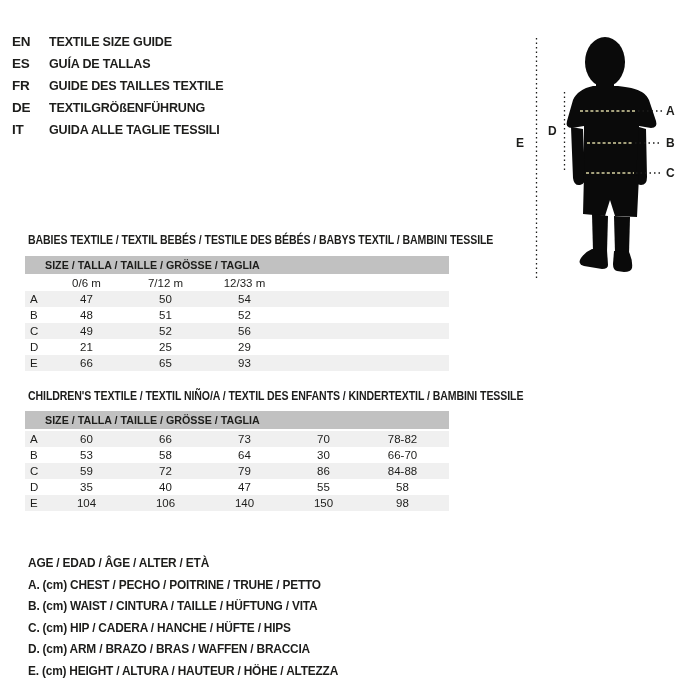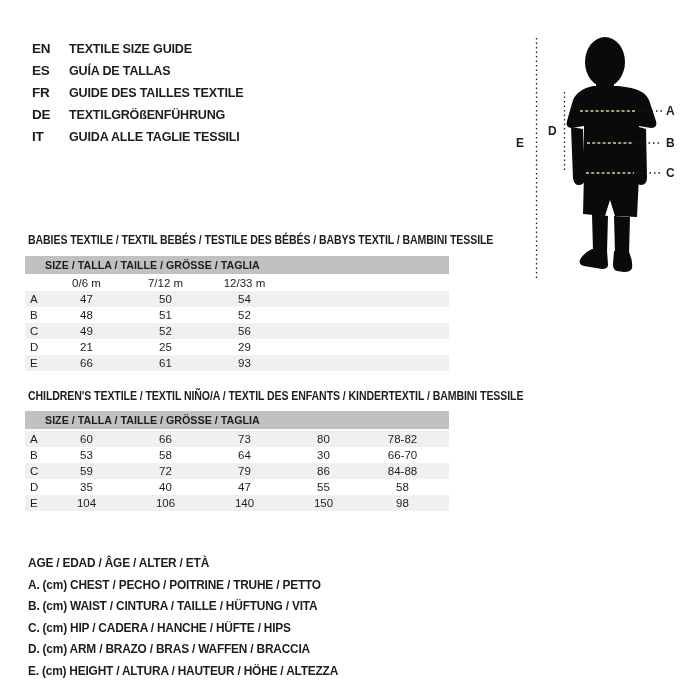"EN" .lang-list { left: 32px -> 12px; margin-top: 7px -> none }
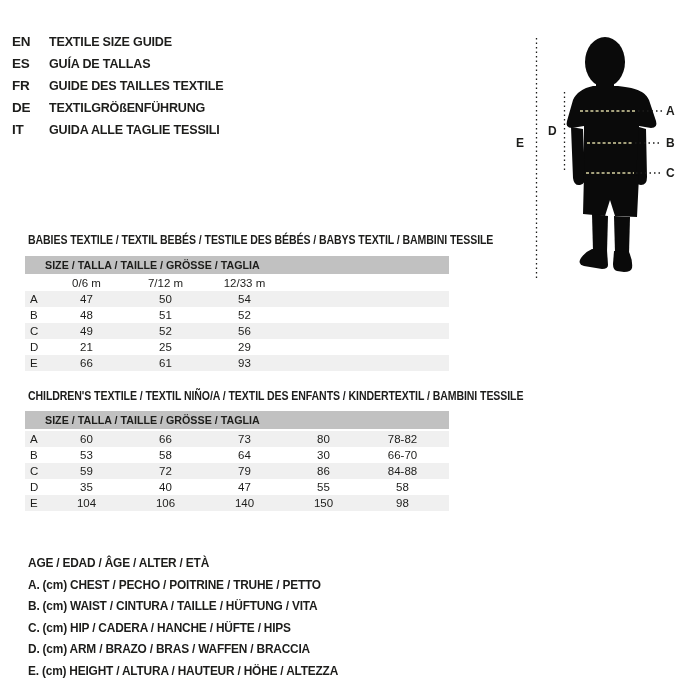"61" div.cell { text: 61 -> 65 }
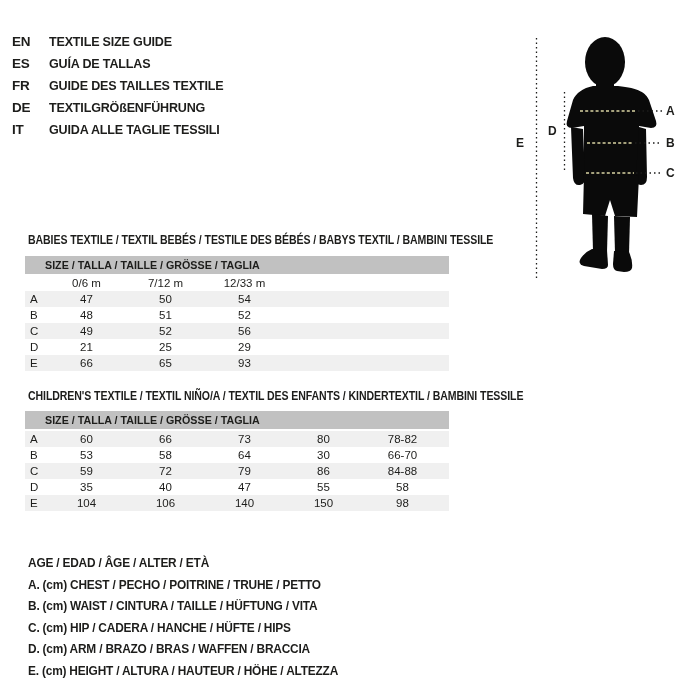"80" div.cell { text: 80 -> 70 }
